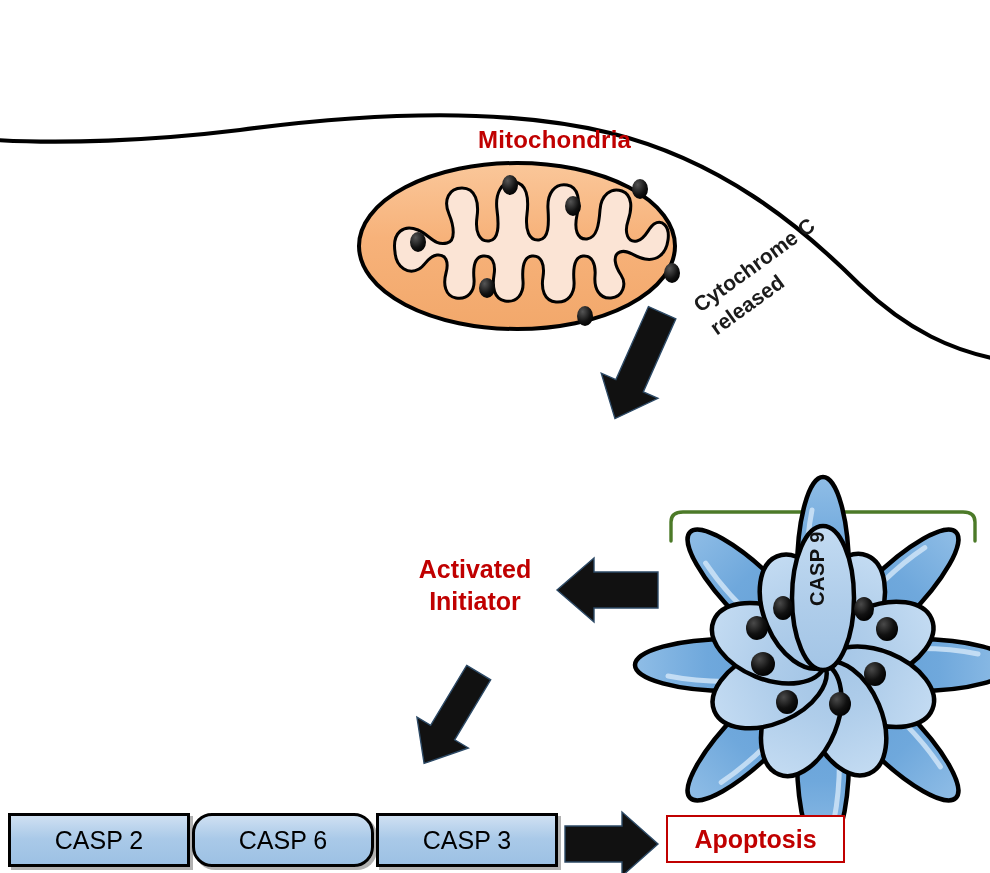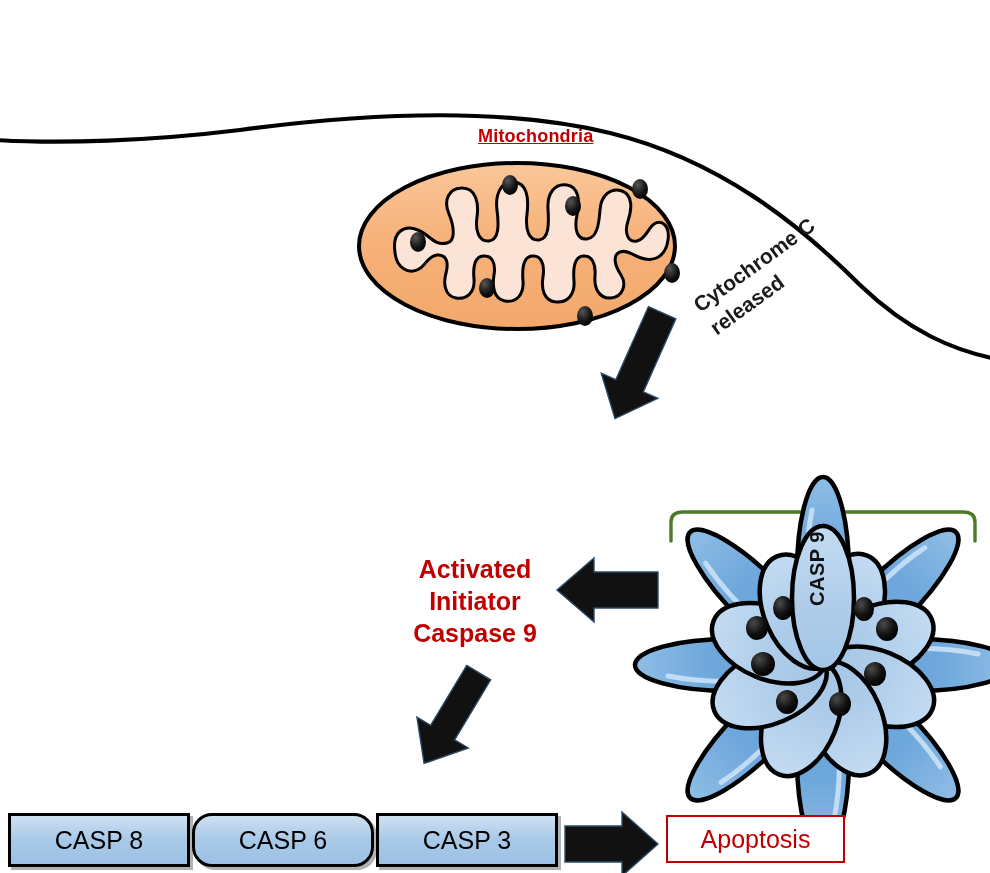"Mitochondria" #mito-label { font-size: 18px -> 24px; text-decoration: underline -> none }
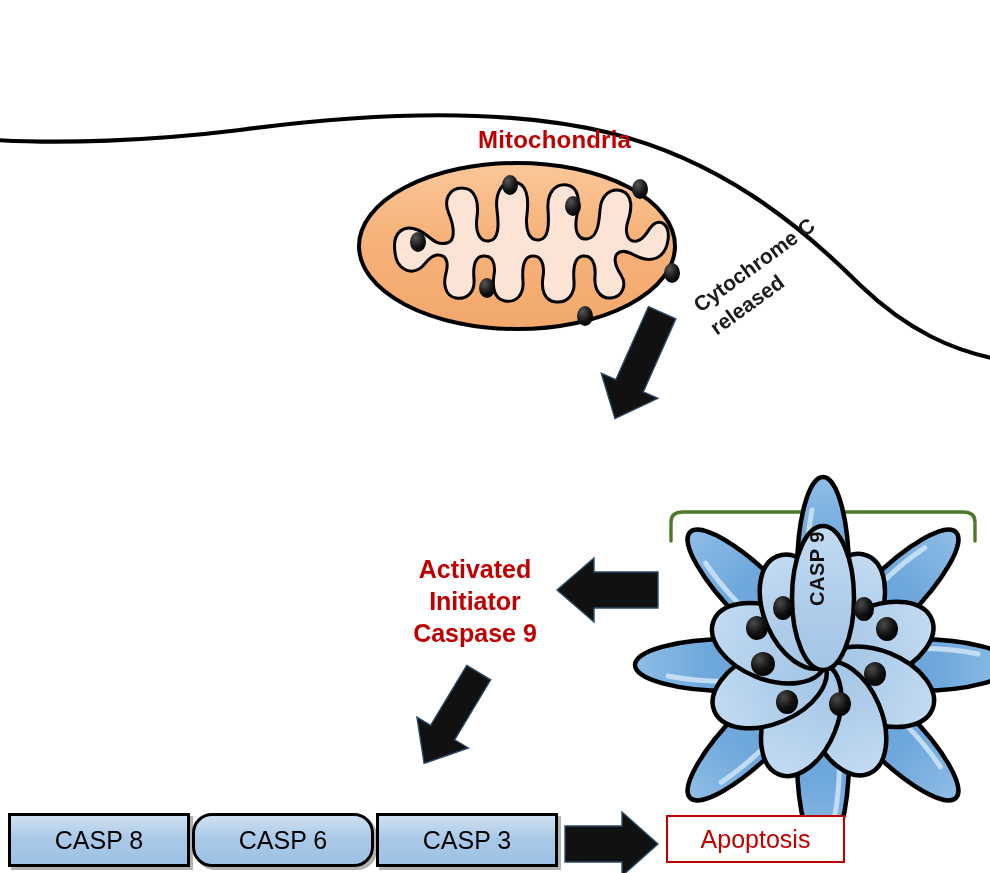"Caspase 9" div { html: <div>Caspase 9</div> -> none }
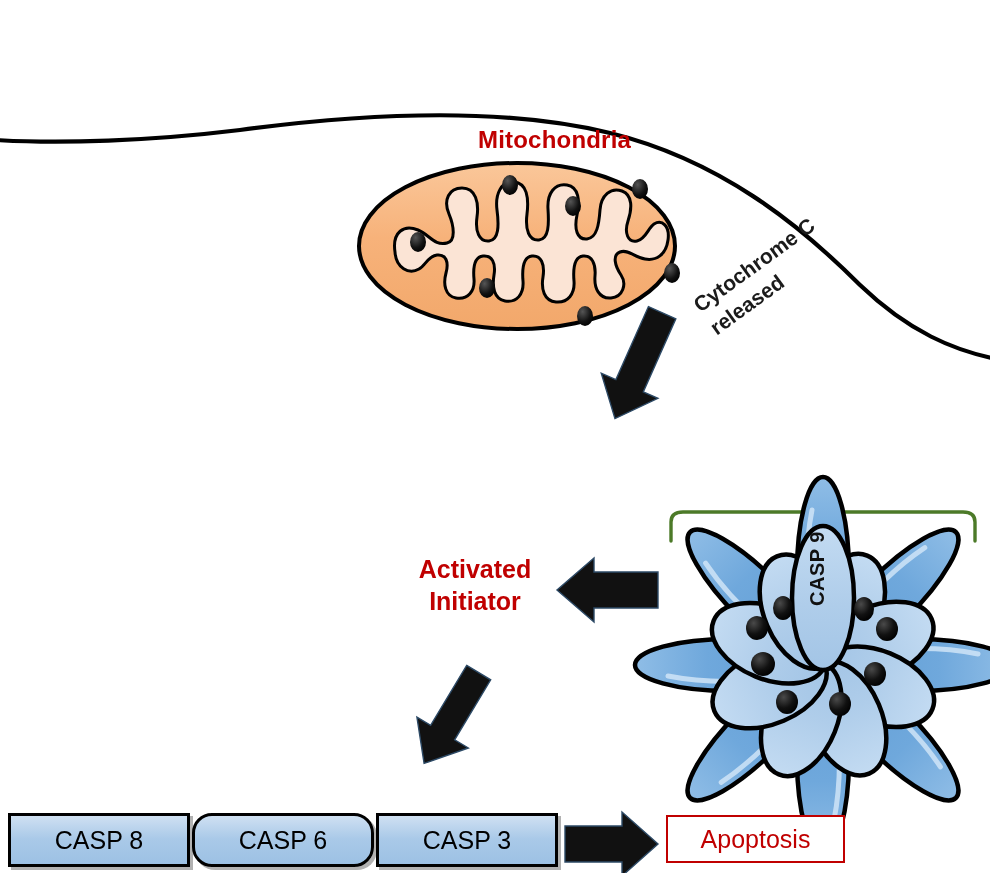"CASP 8" div.casp-box { text: 8 -> 2 }
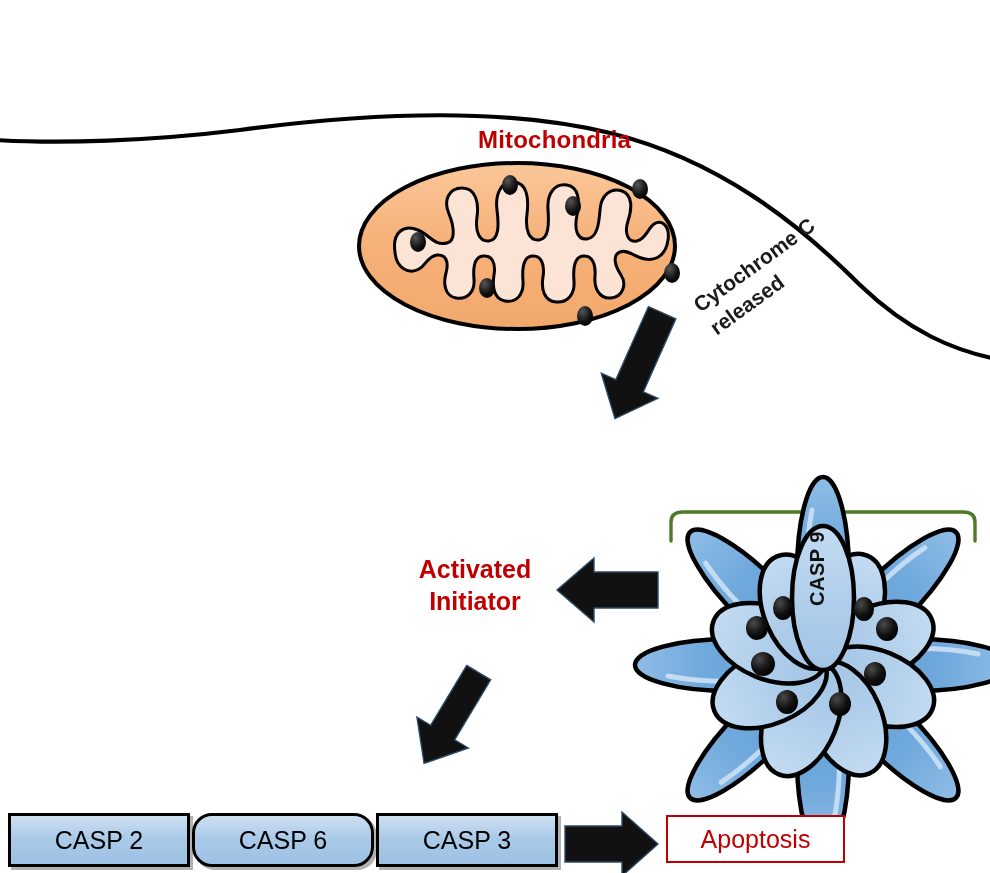"Apoptosis" #apoptosis-box { font-weight: normal -> bold }
